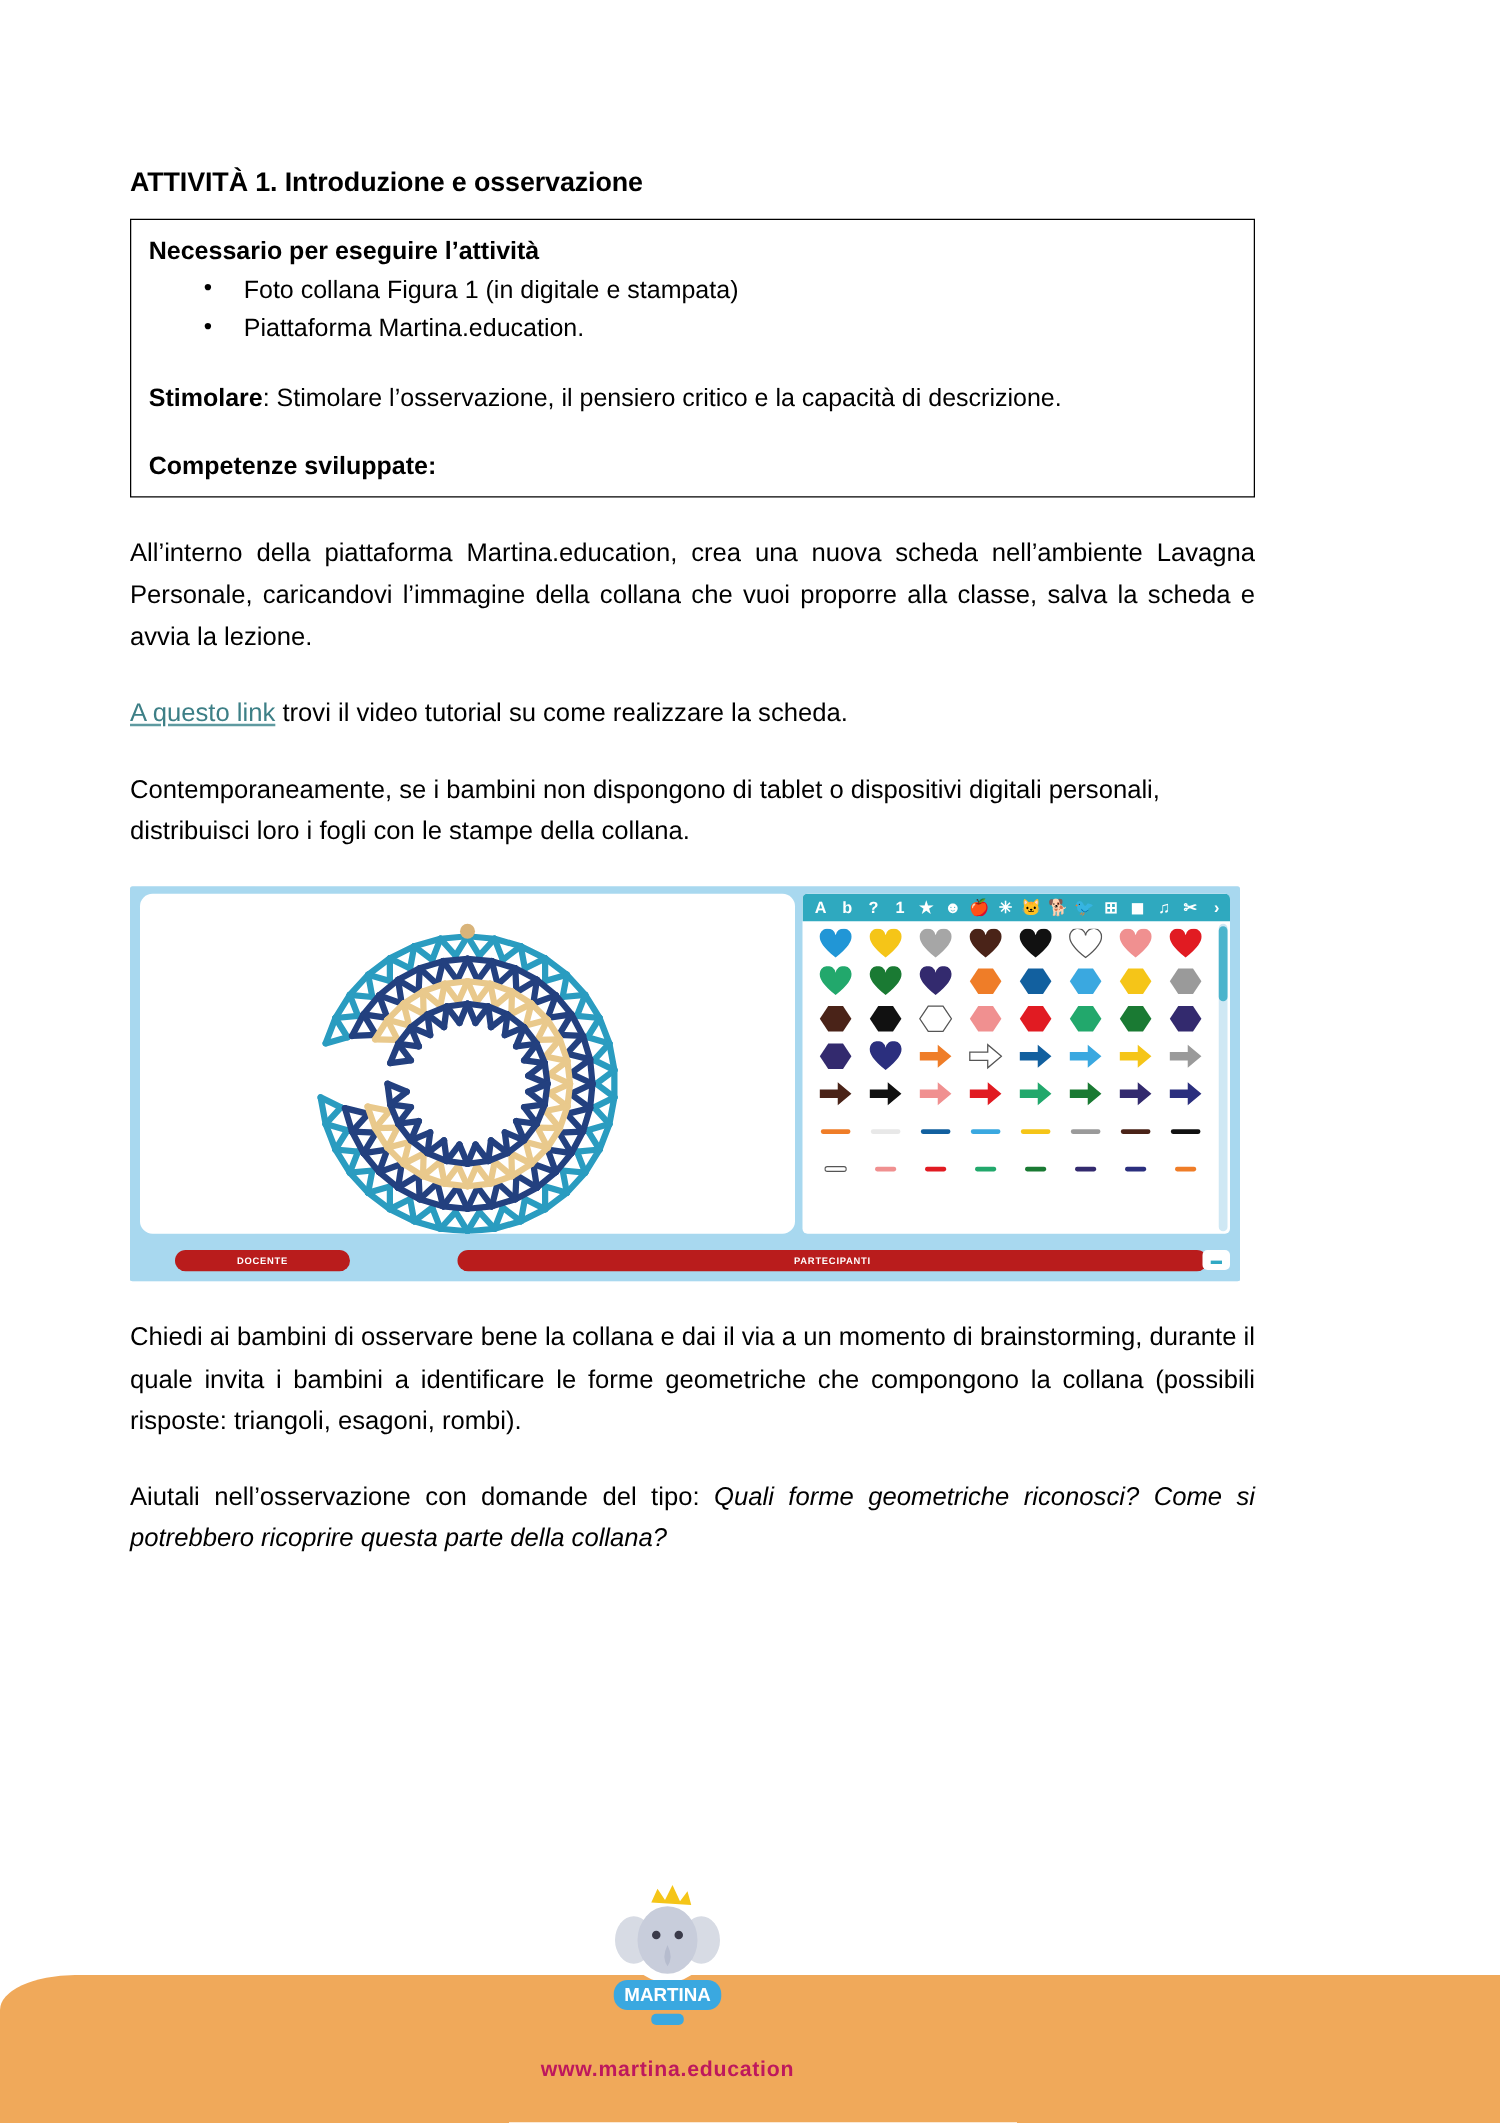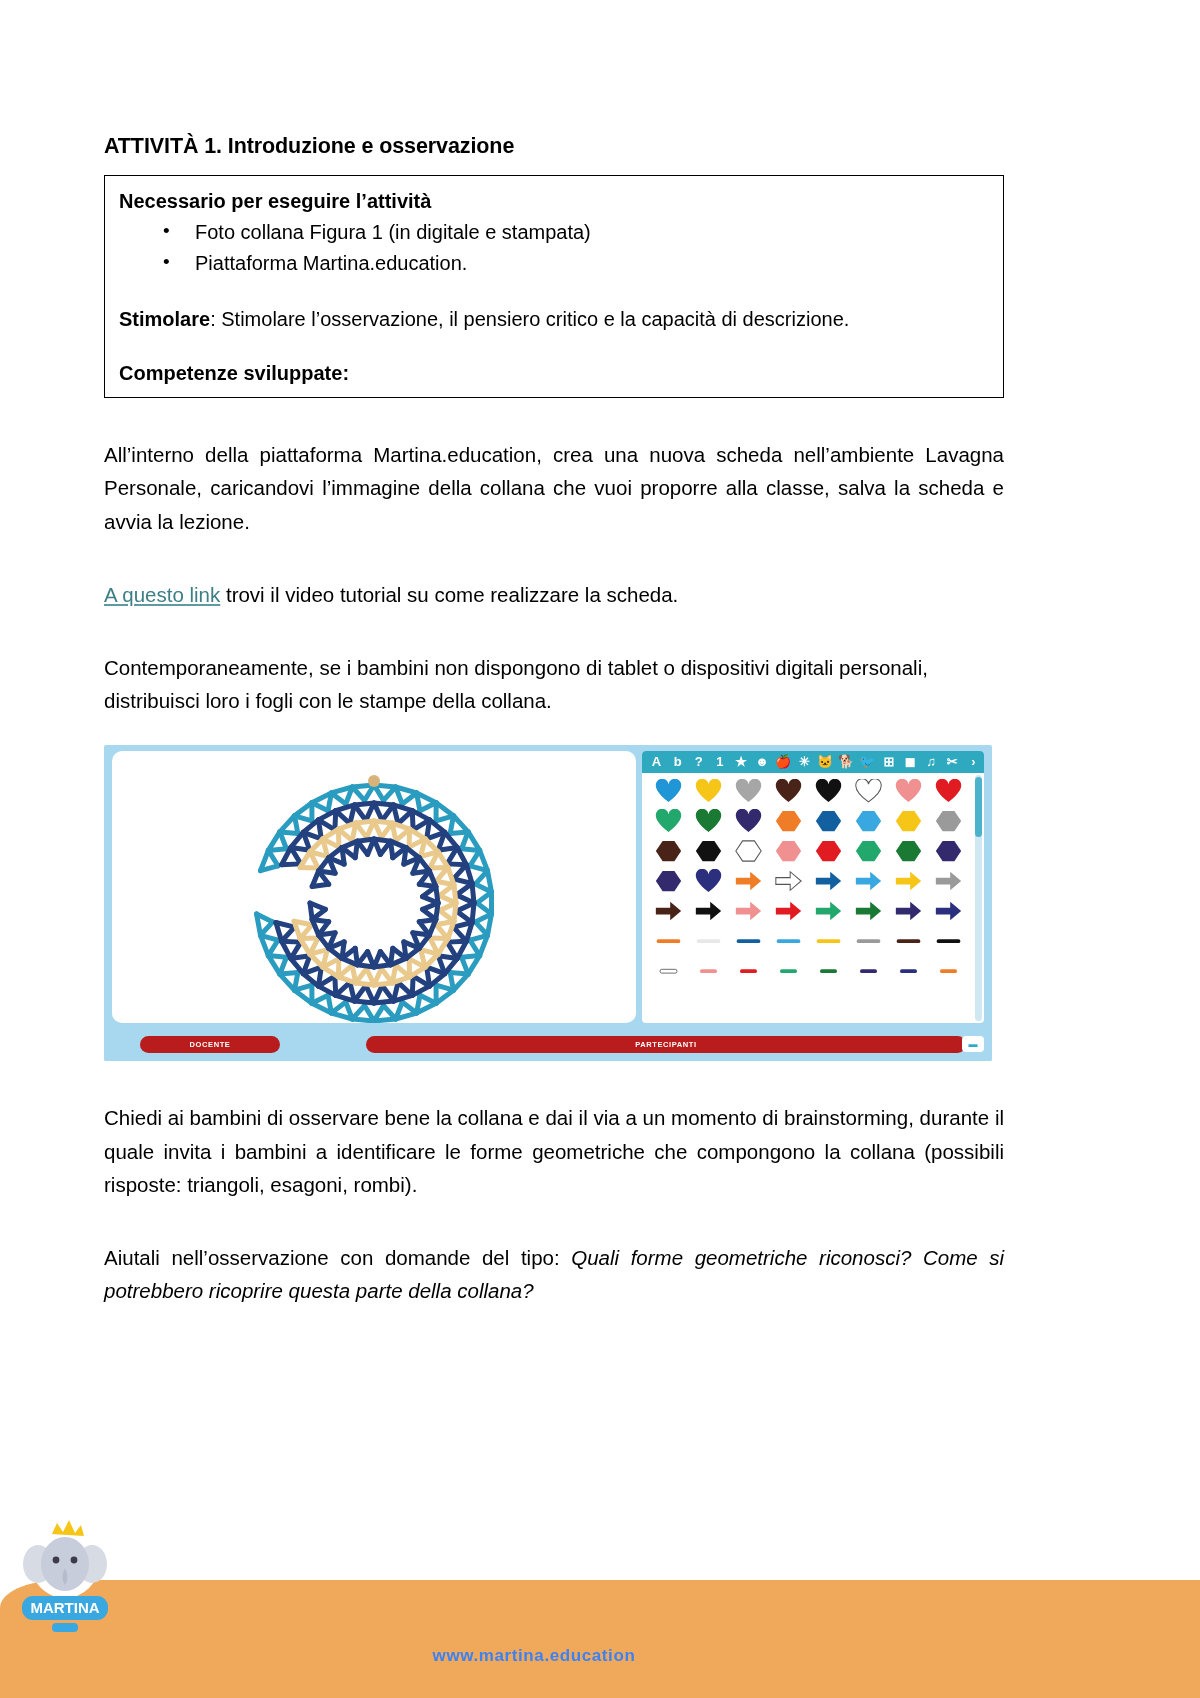"All’interno della piattaforma" p.body-para { margin-top: 40px -> 28px }
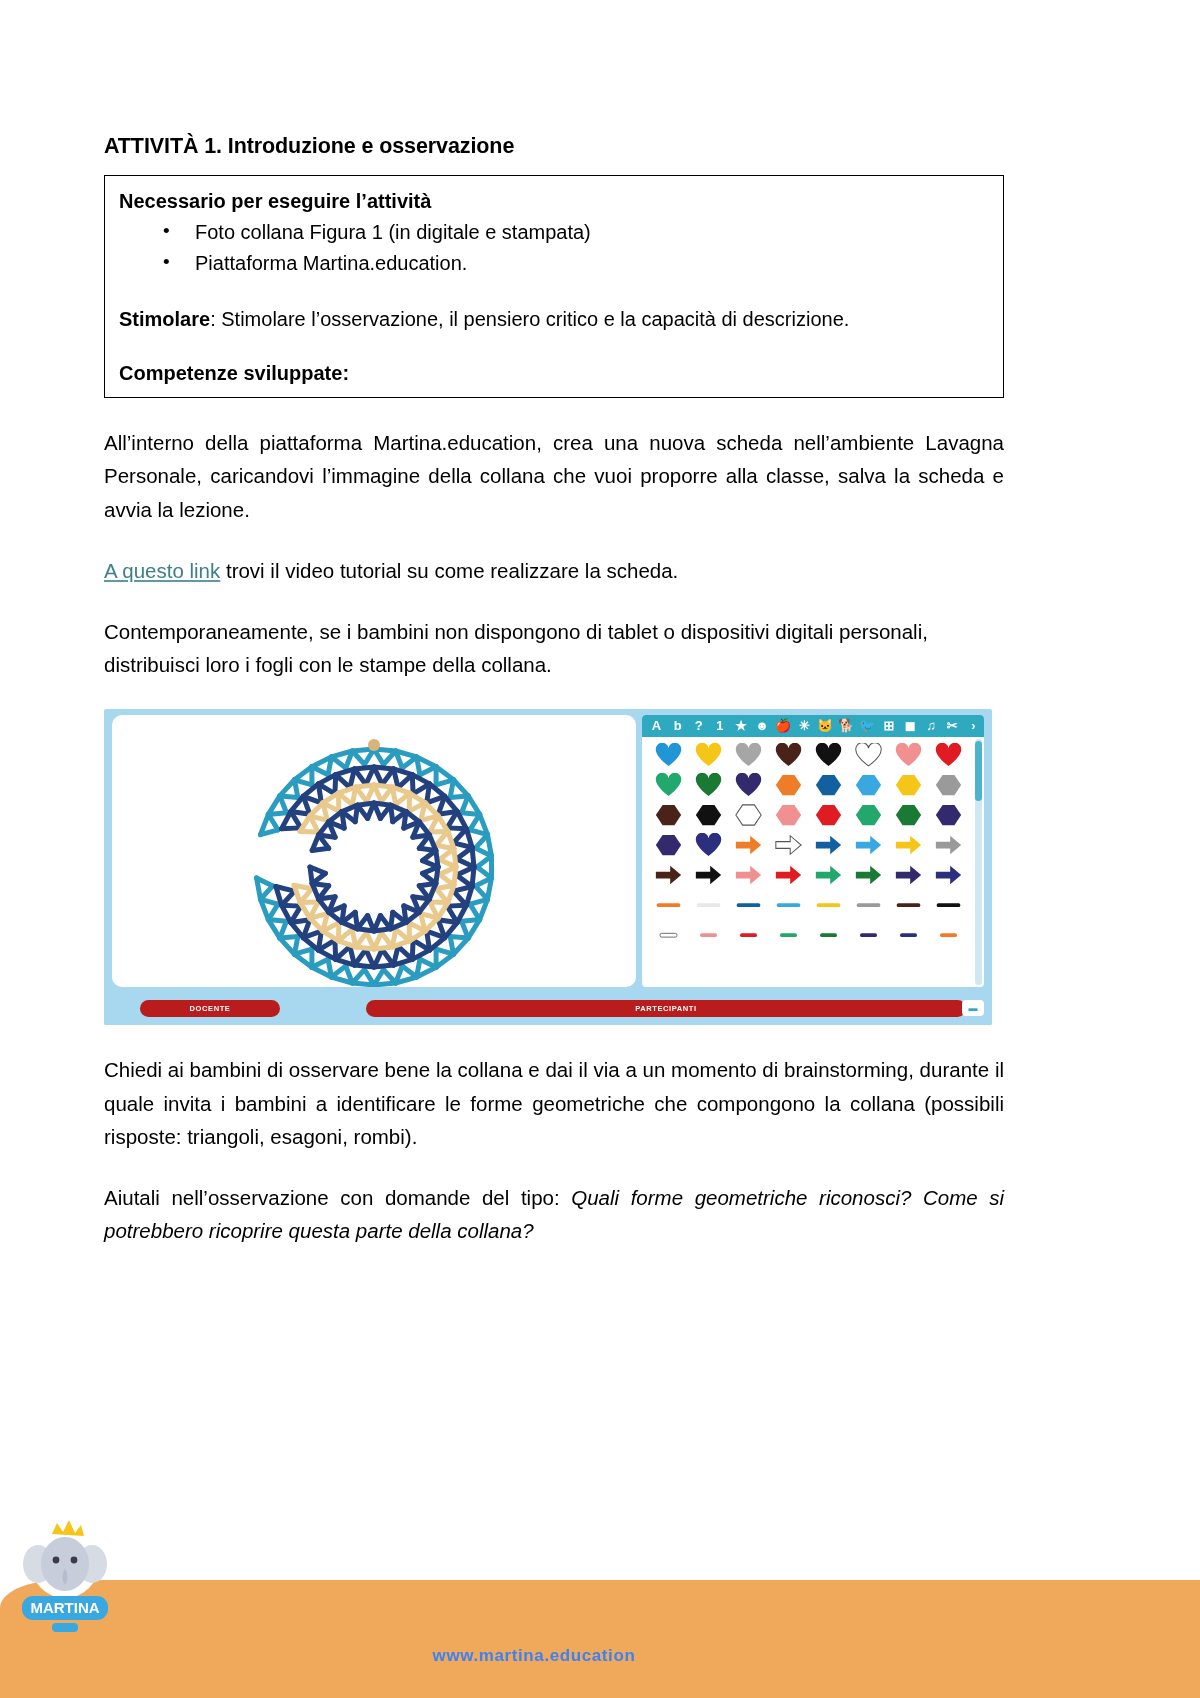"MARTINA" .logo-wrap { align-items: flex-start -> center; bottom: 60px -> 72px }
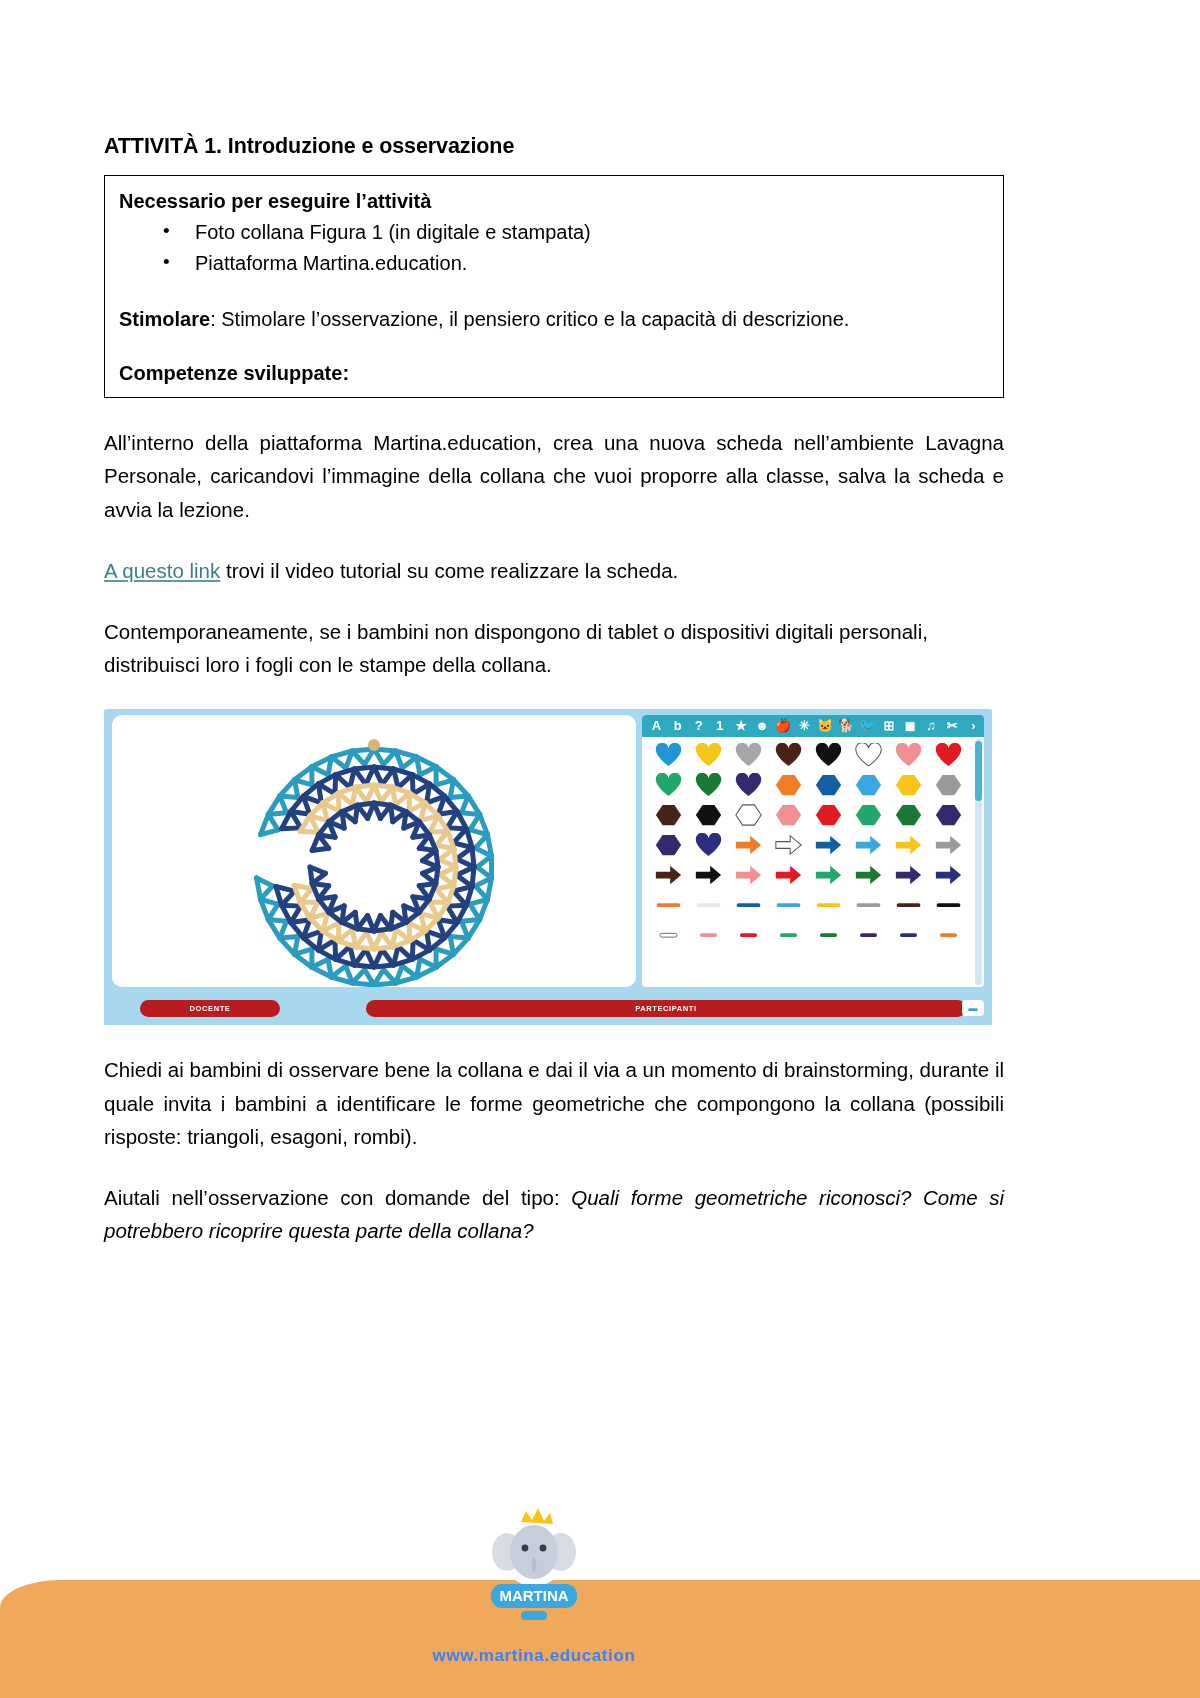"www.martina.education" .footer-url { color: #3b82f6 -> #be185d }
